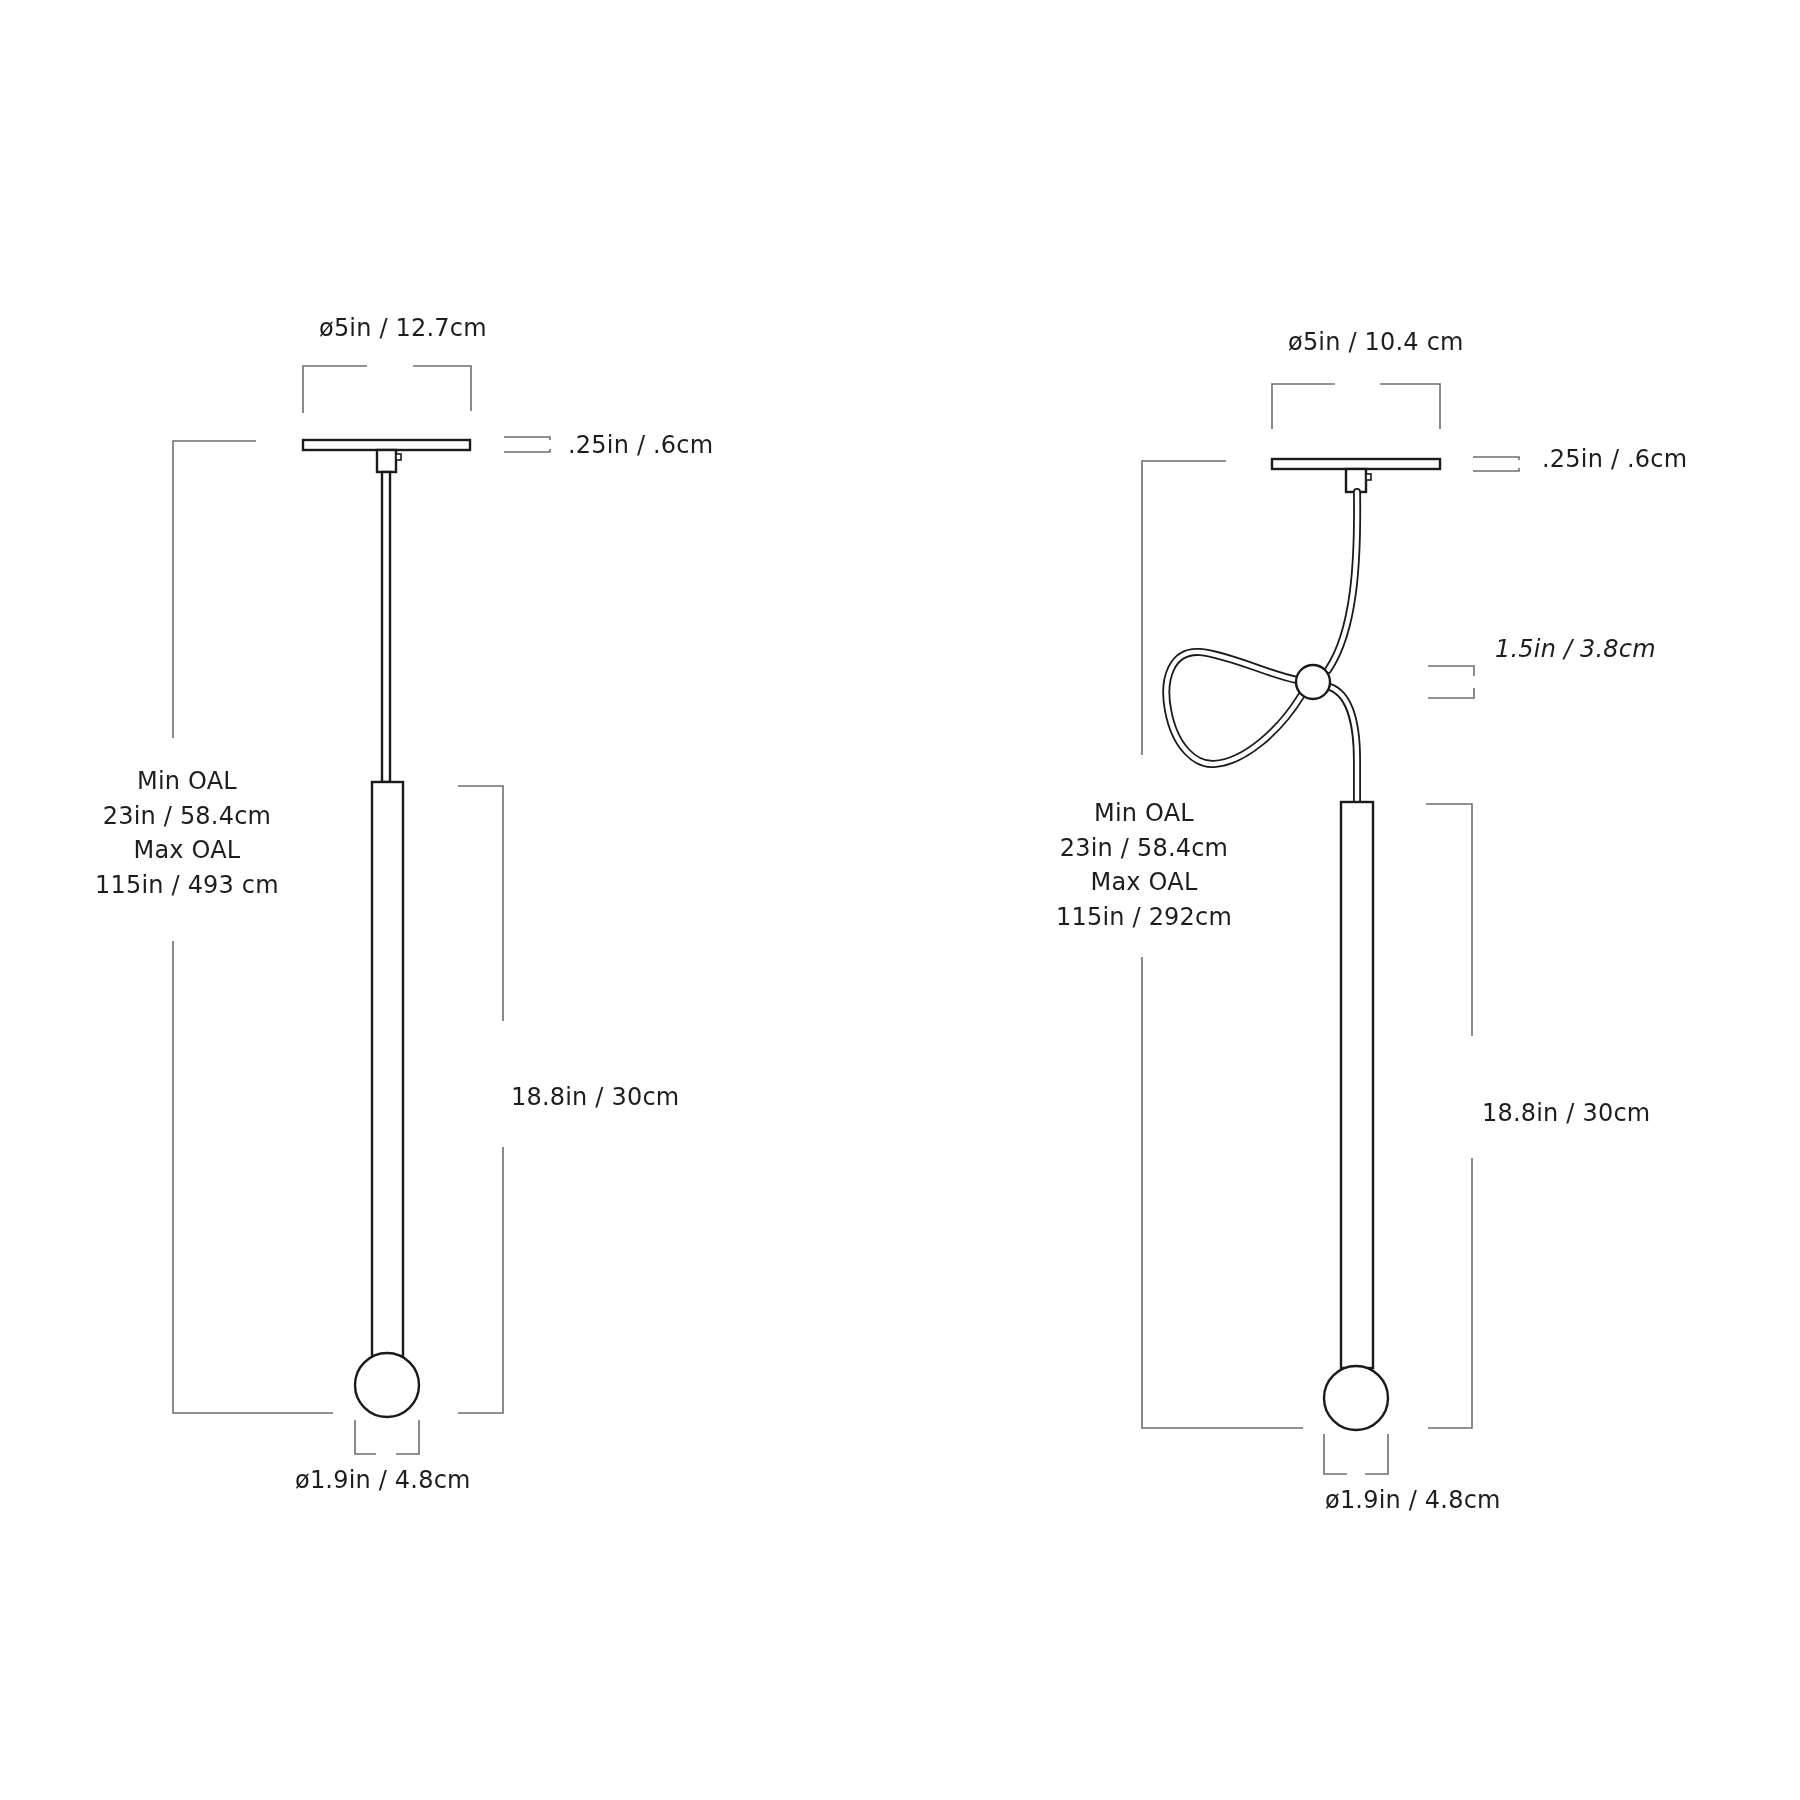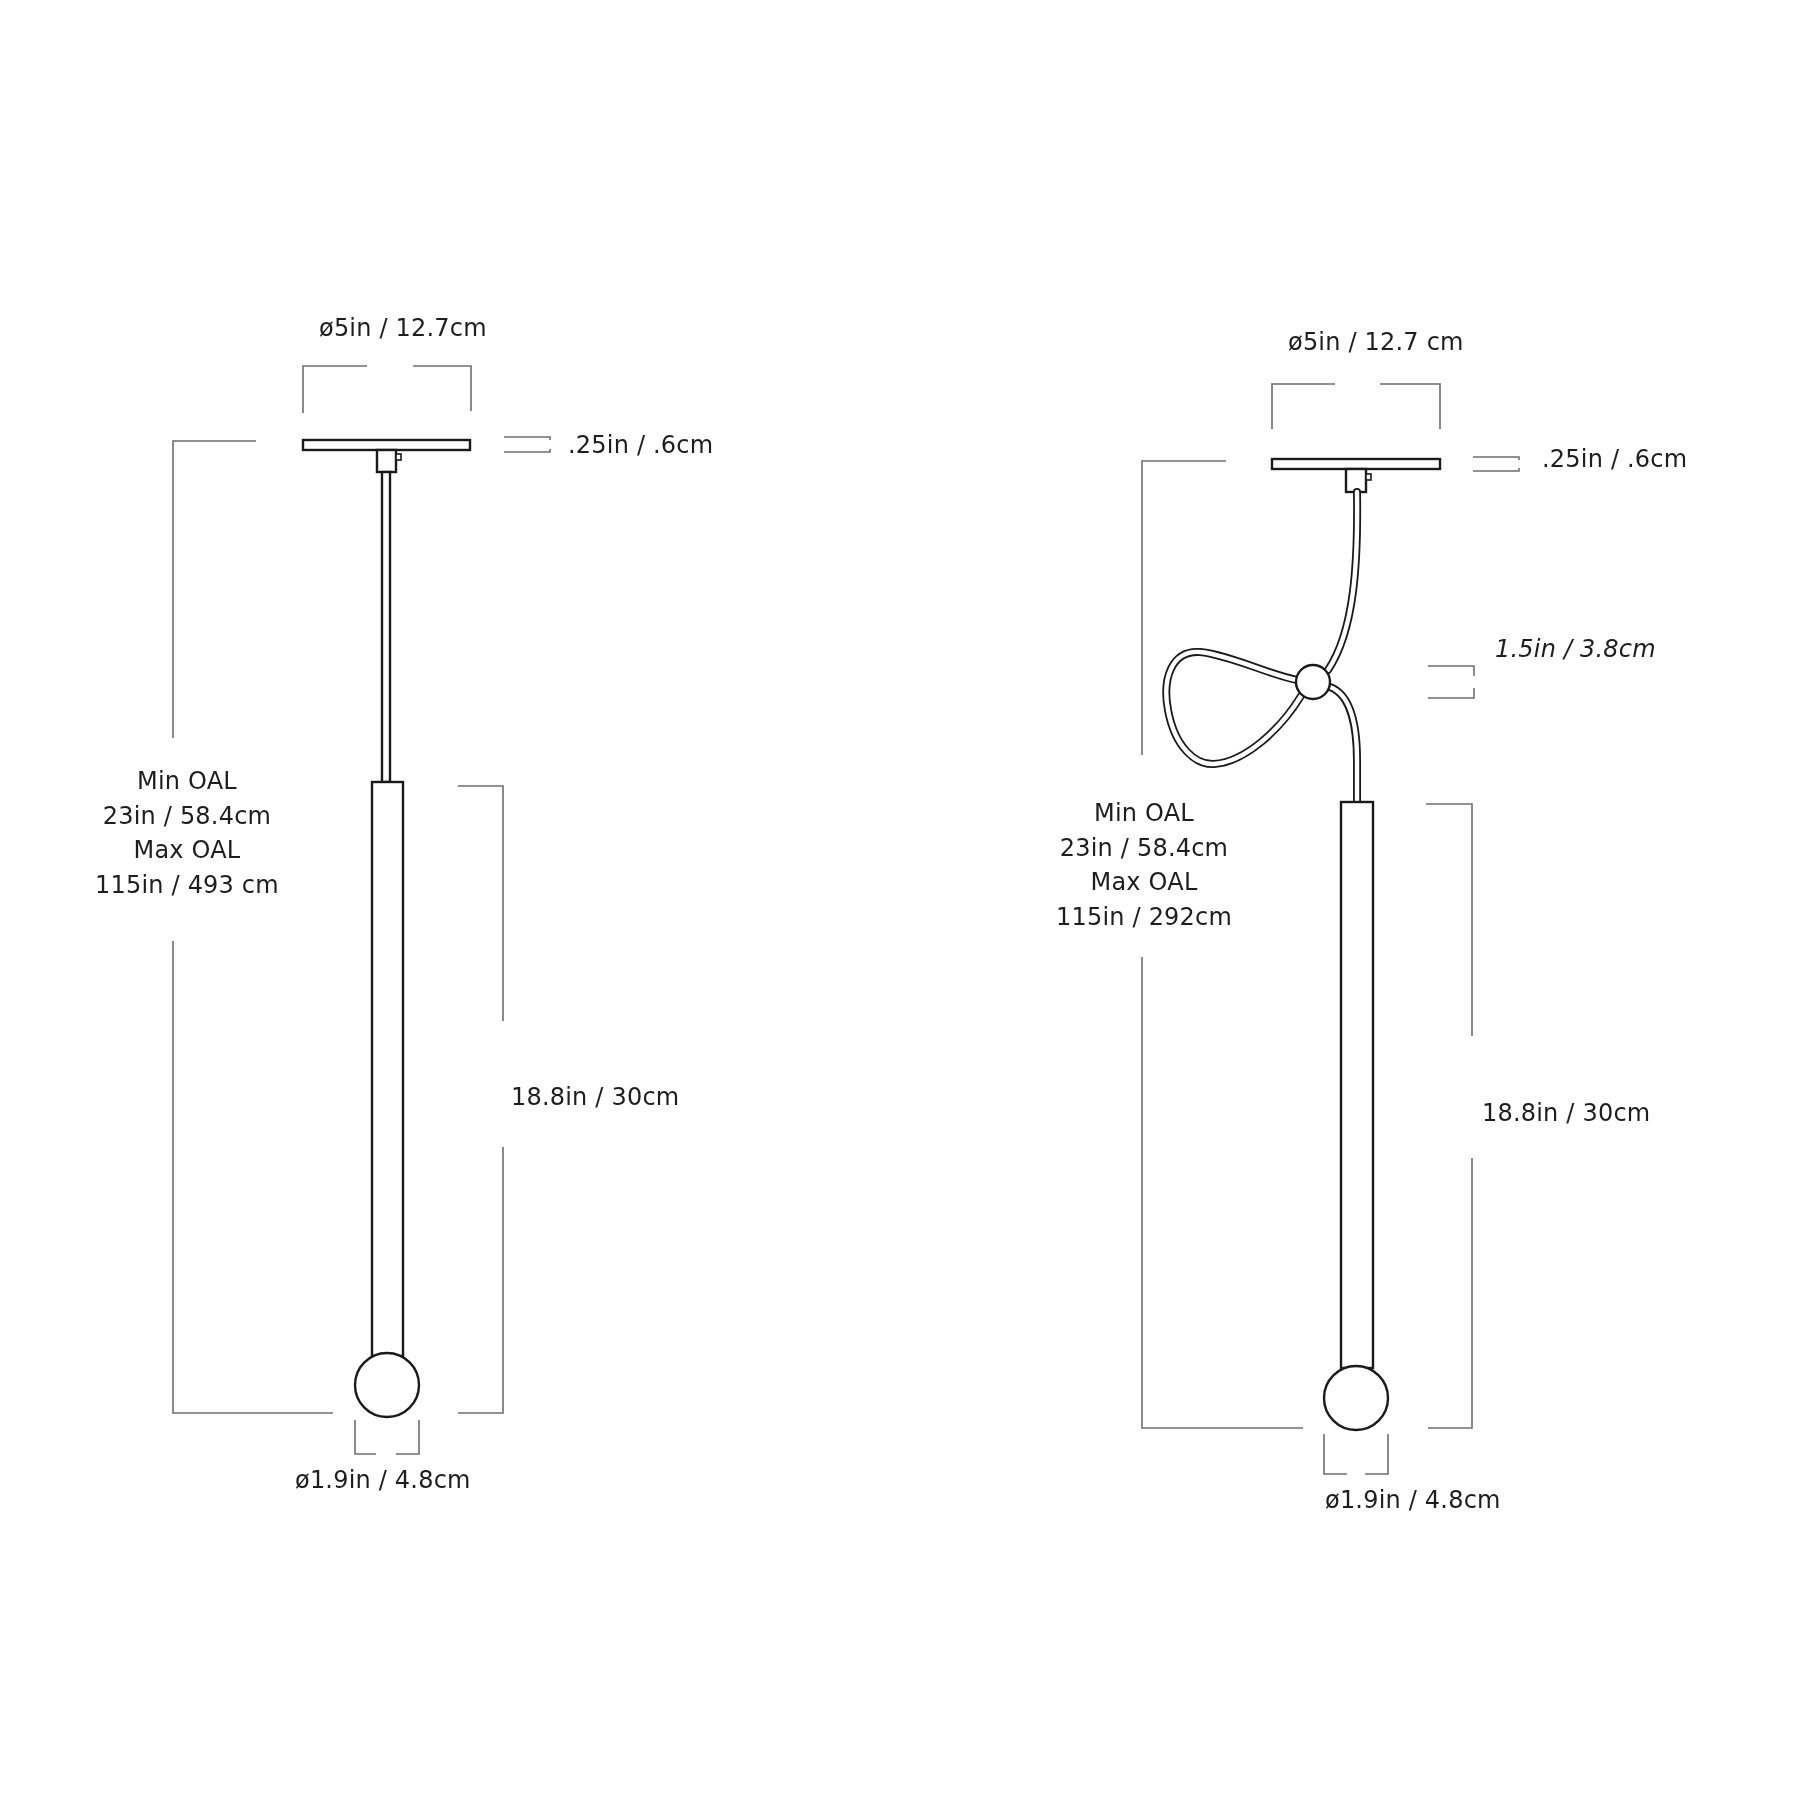"ø5in / 12.7 cm" div.label { text: 12.7 -> 10.4 }
